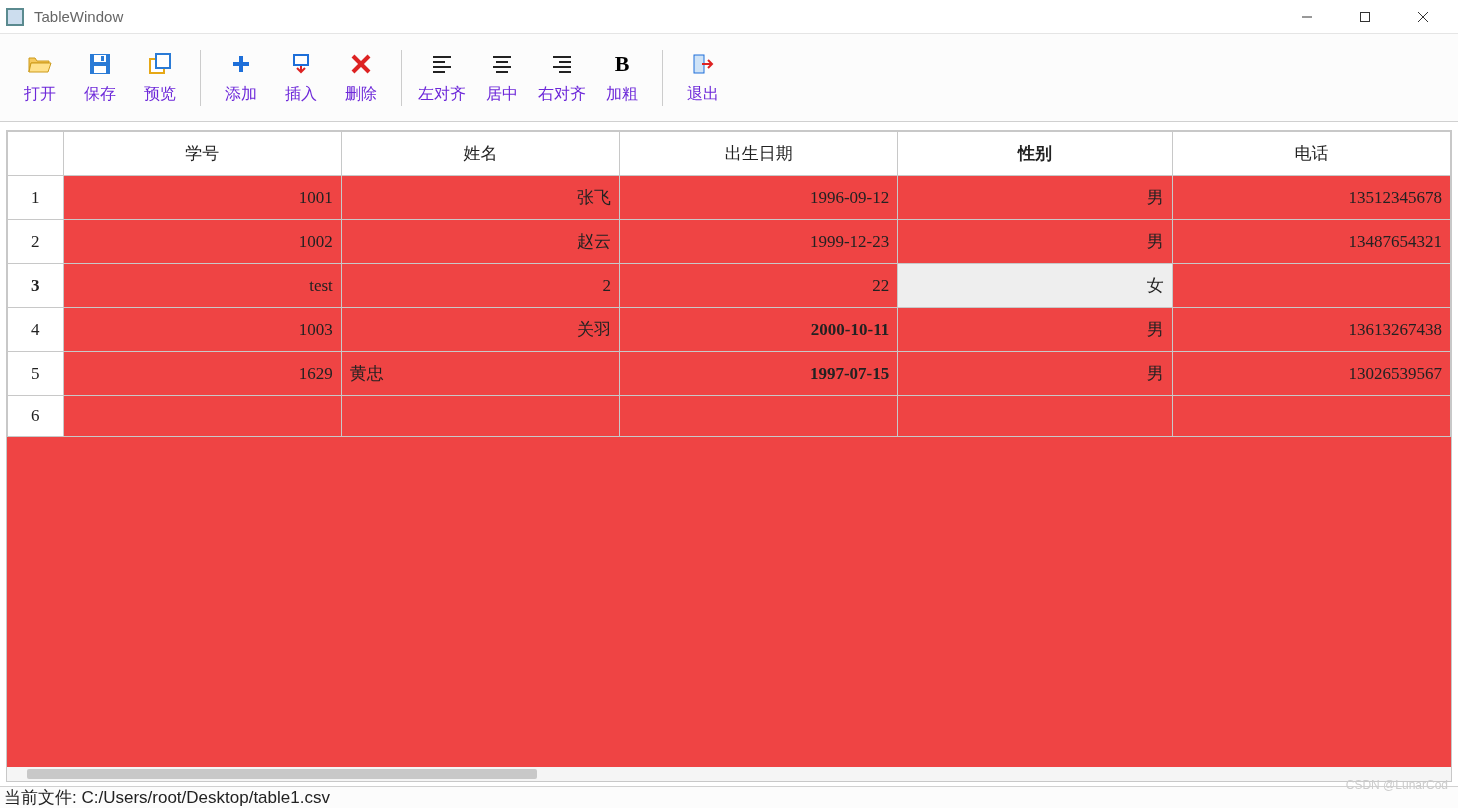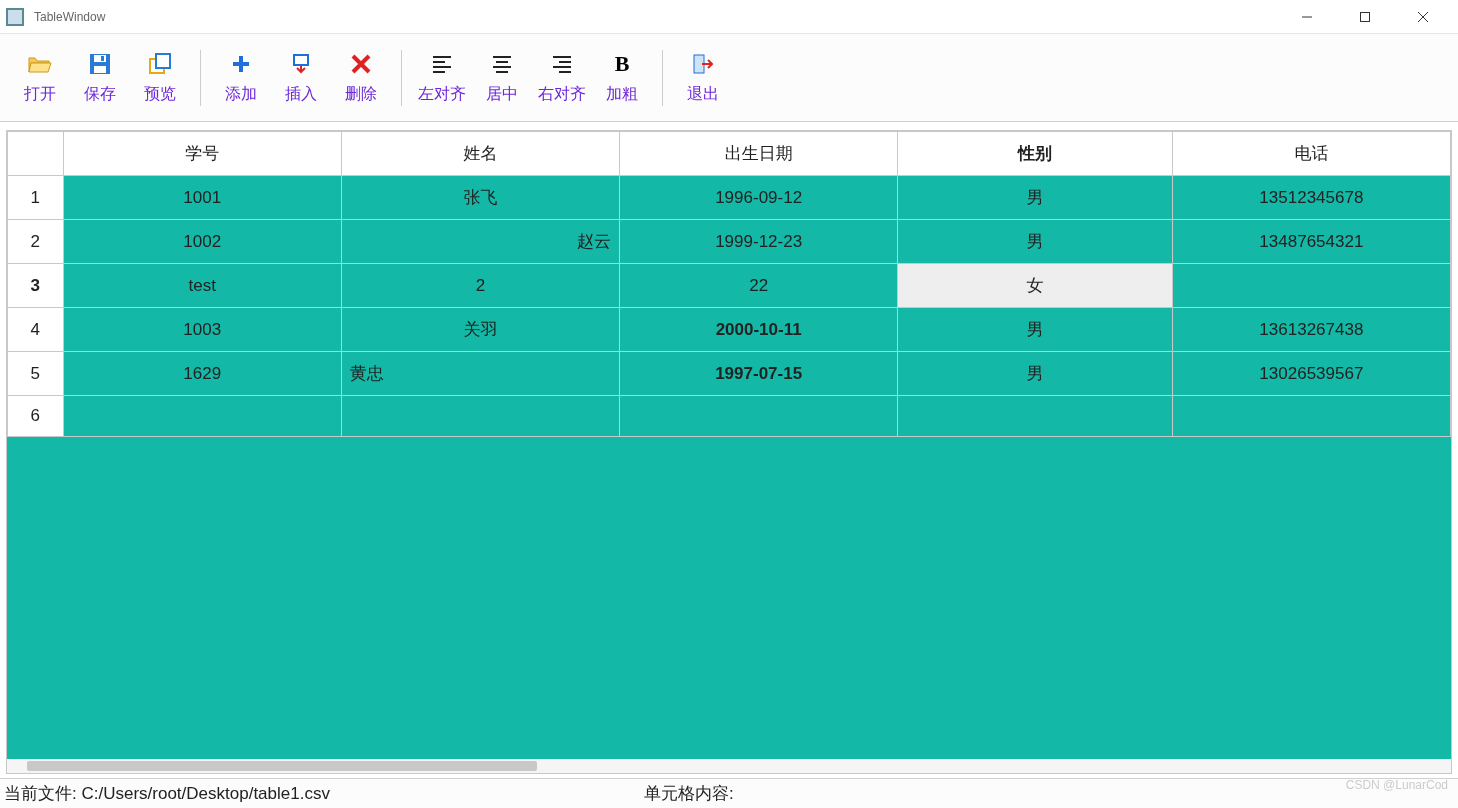"TableWindow" .titlebar .title { font-size: 12px -> 15px }
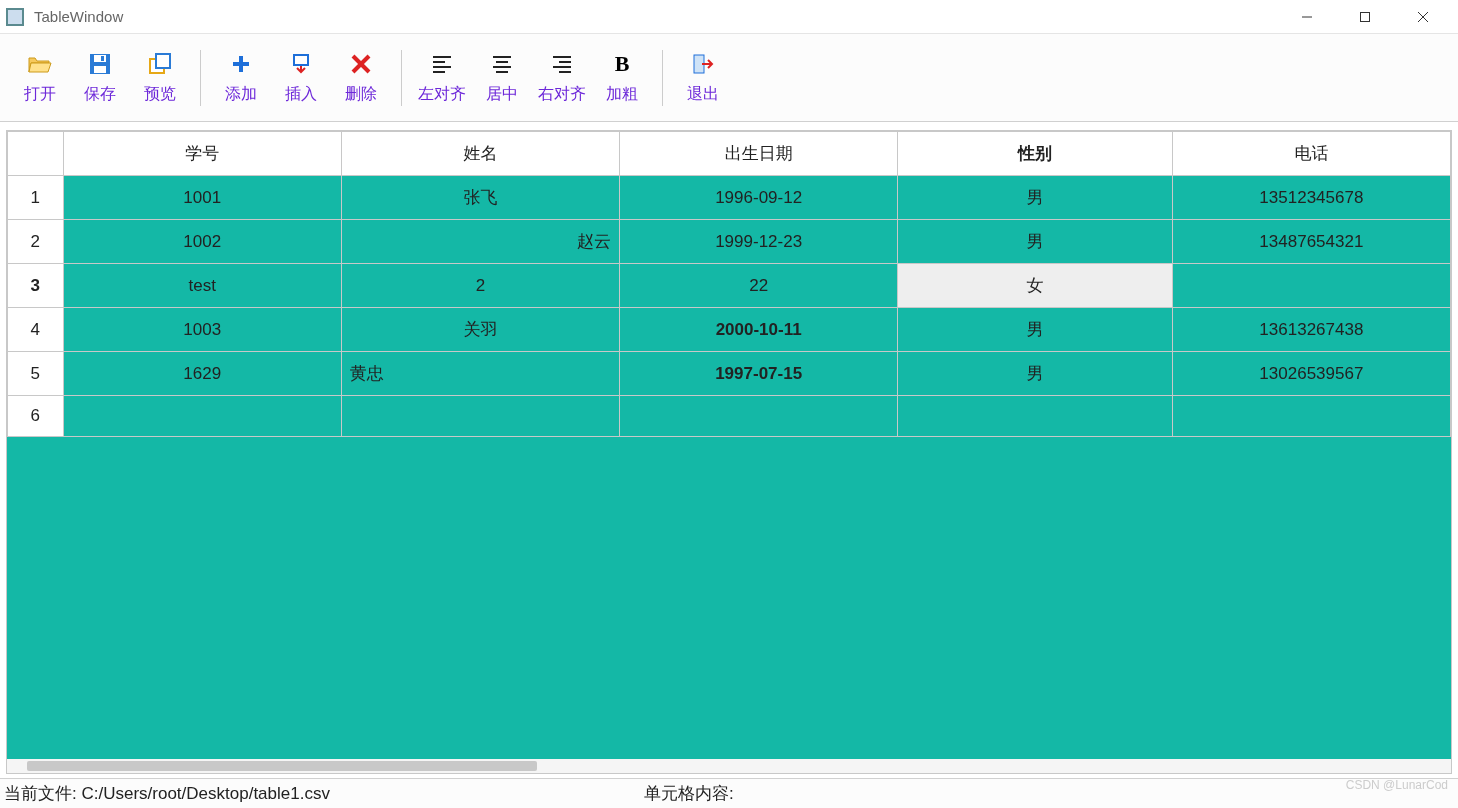"学号" .tablewrap { background: #14b8a6 -> #ef4444; font-family: none -> Liberation Serif, serif }
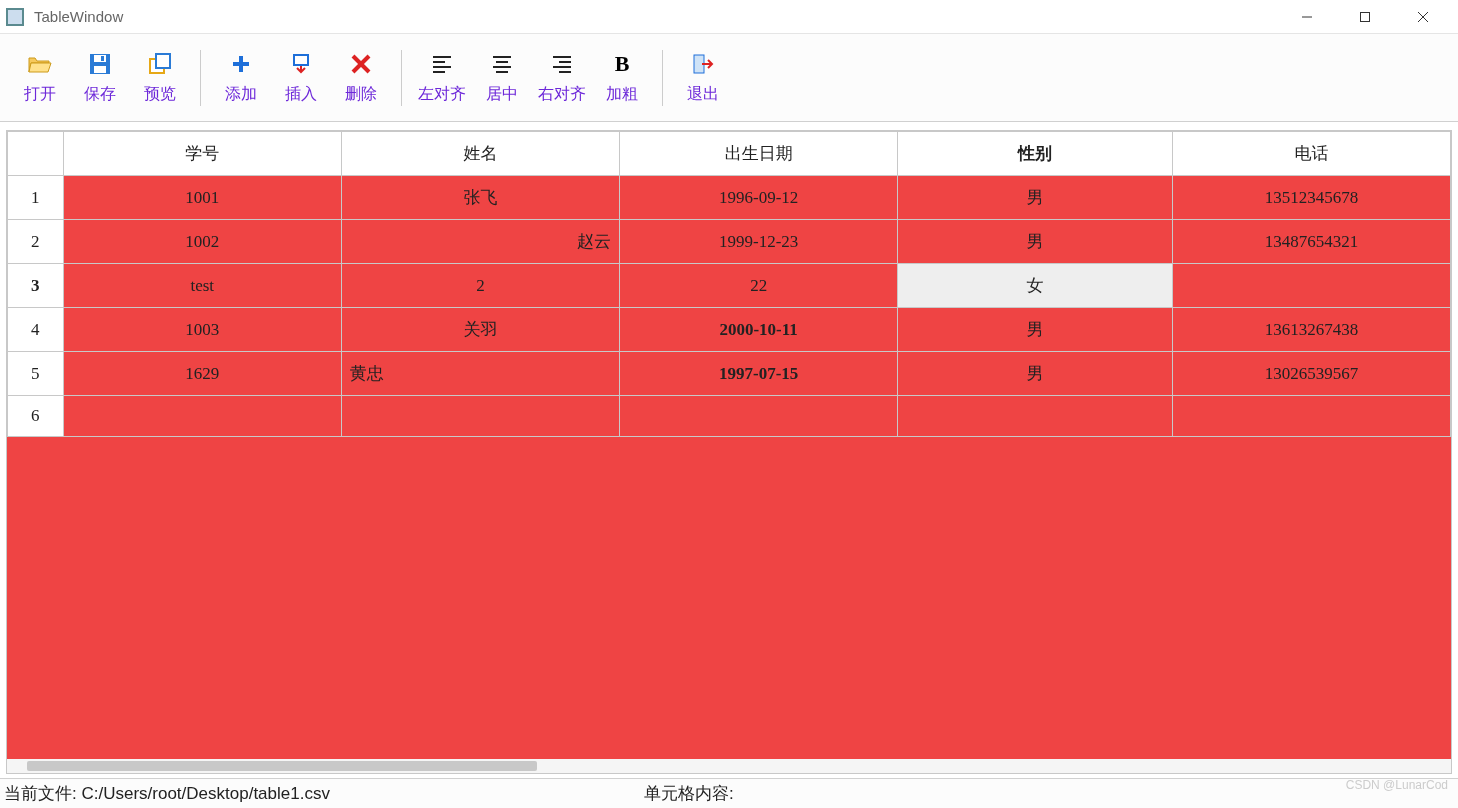"1001" th, td { text-align: center -> right }
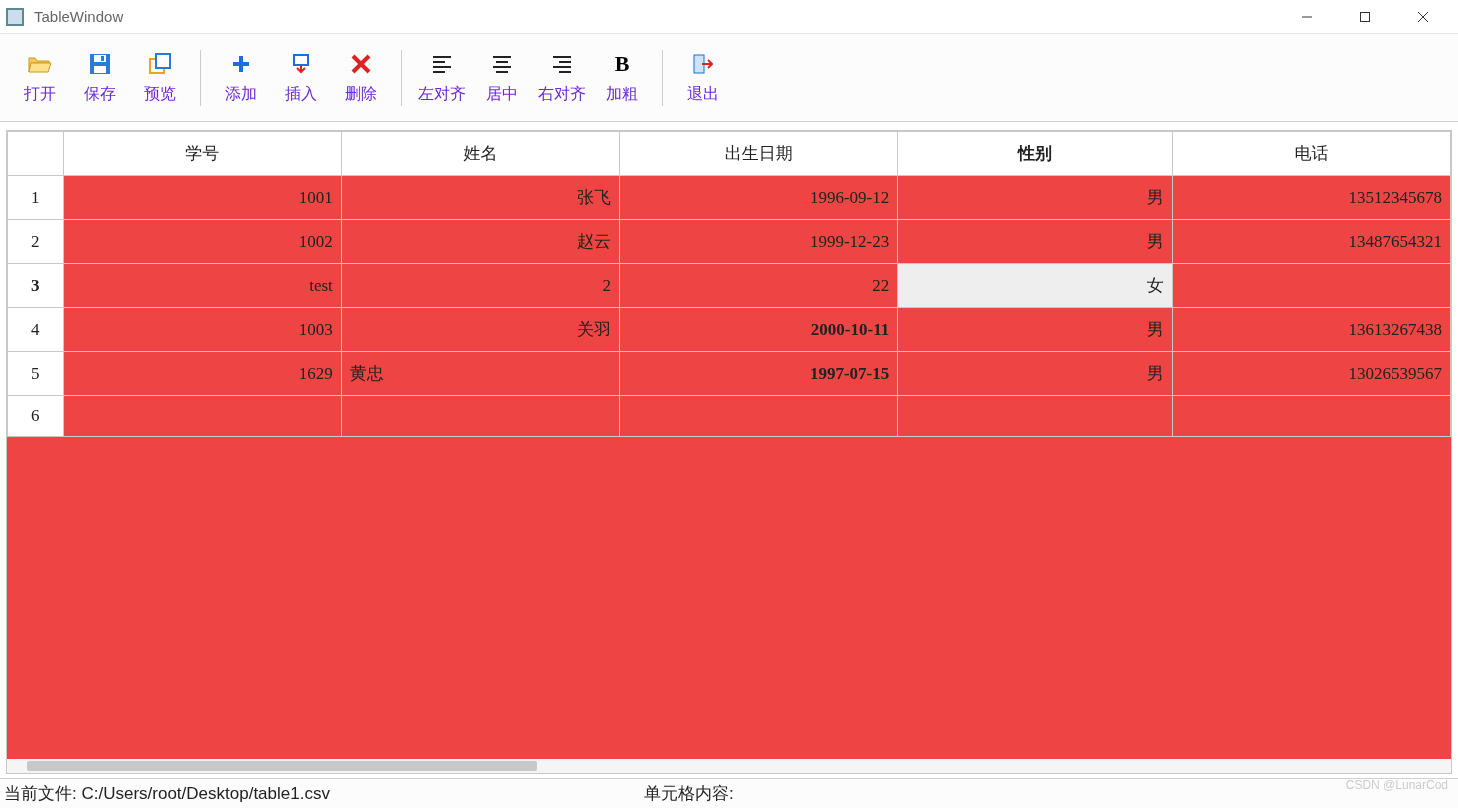"当前文件: C:/Users/root/Desktop/table1.csv" .statusbar { height: 30px -> 22px }
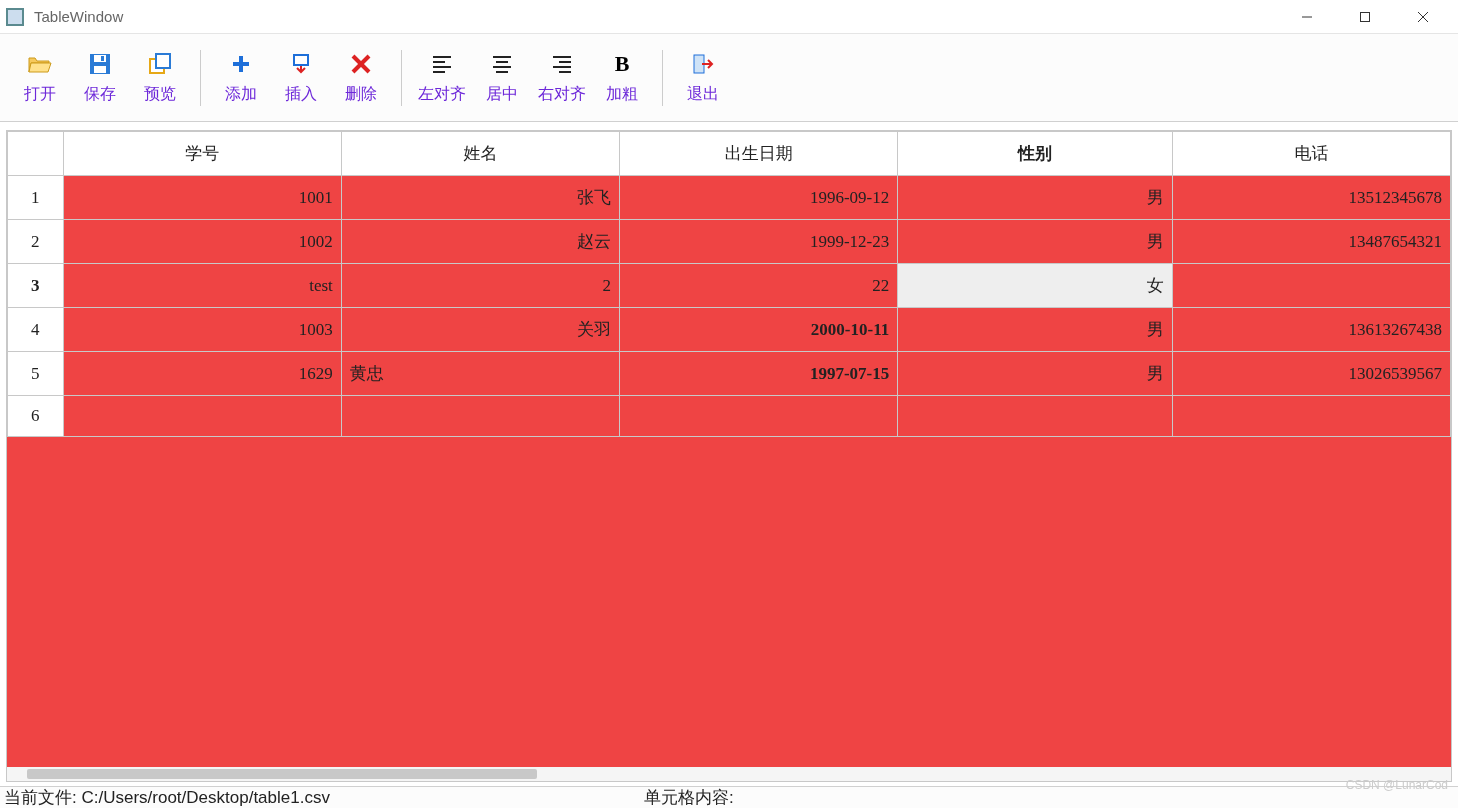"单元格内容:" div.scont { html: <div>单元格内容:</div> -> none }
